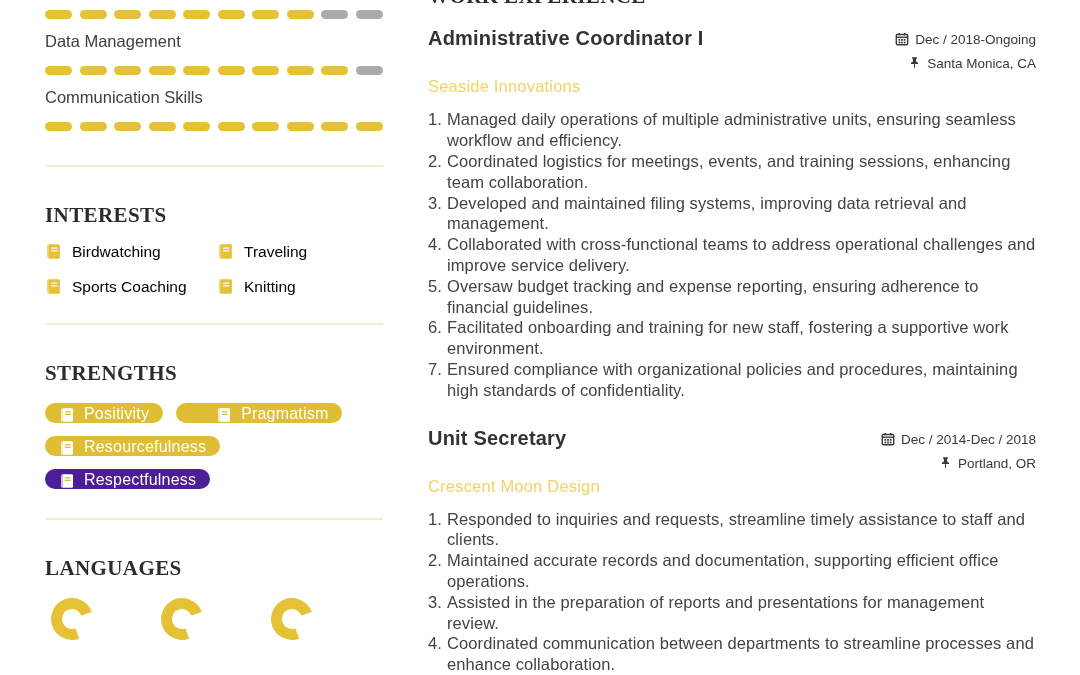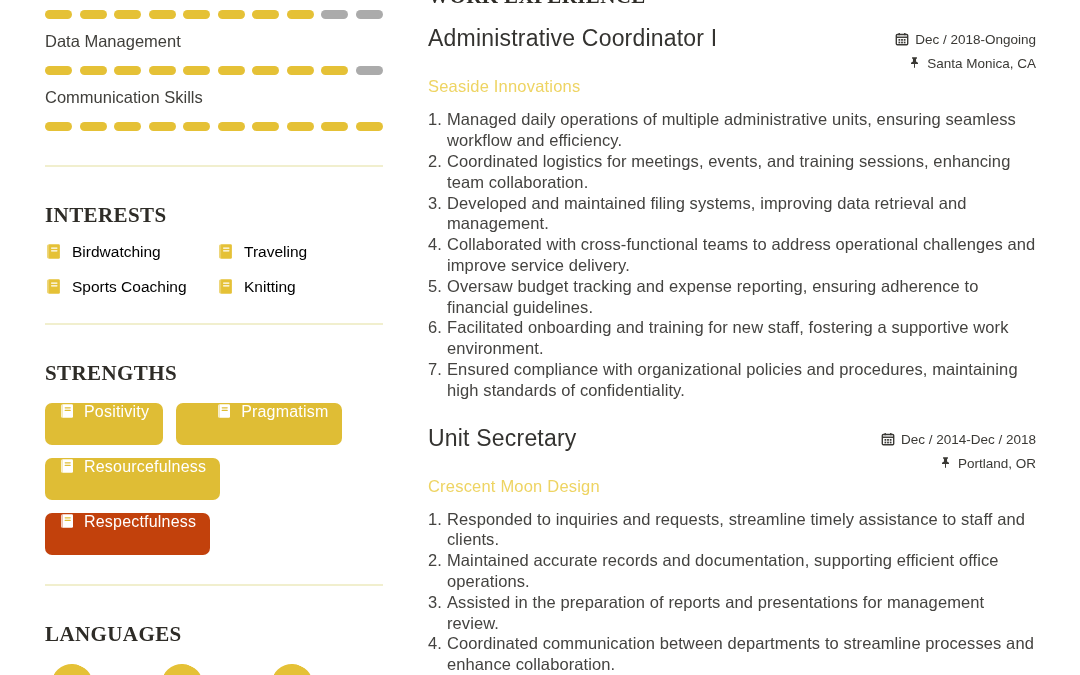"Administrative Coordinator I" .job-title { font-size: 23px -> 20px; font-weight: normal -> bold }
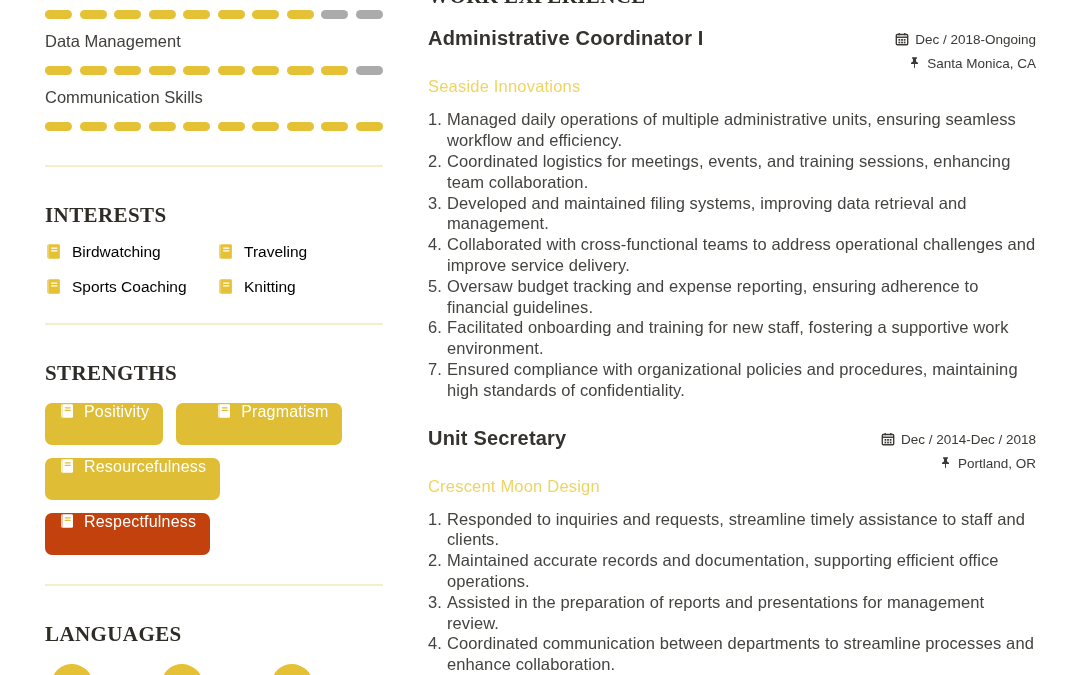"Positivity" .tag { align-items: flex-start -> flex-end; border-radius: 7px -> 13px; height: 42px -> 20px }
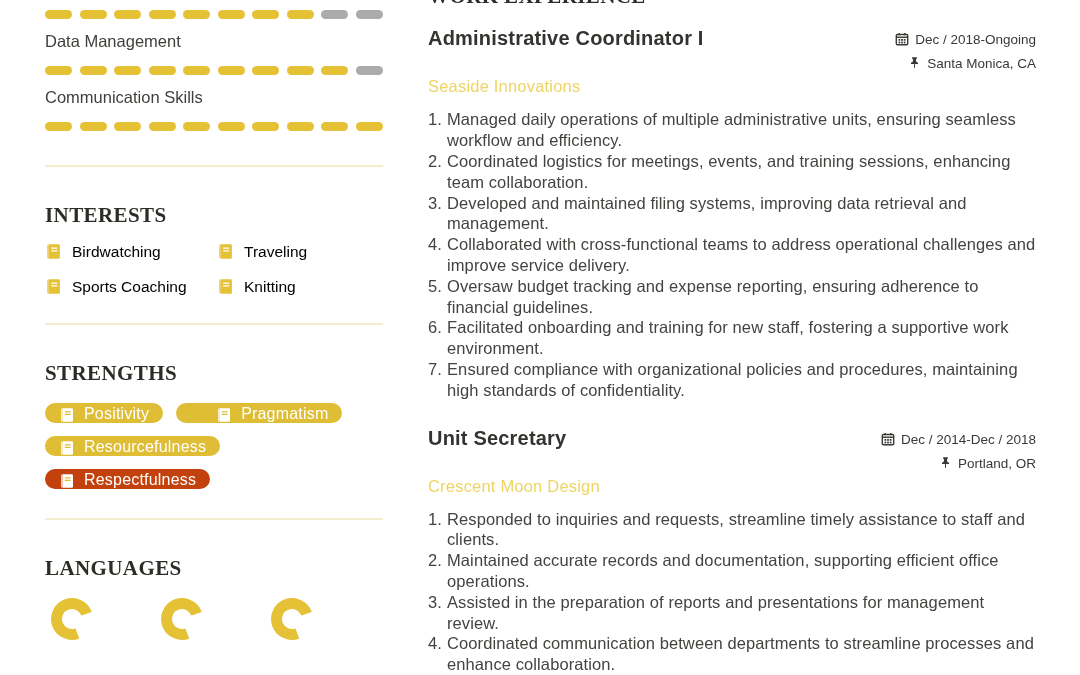"Respectfulness" div.tag { background: #c2410c -> #4c1d95 }
